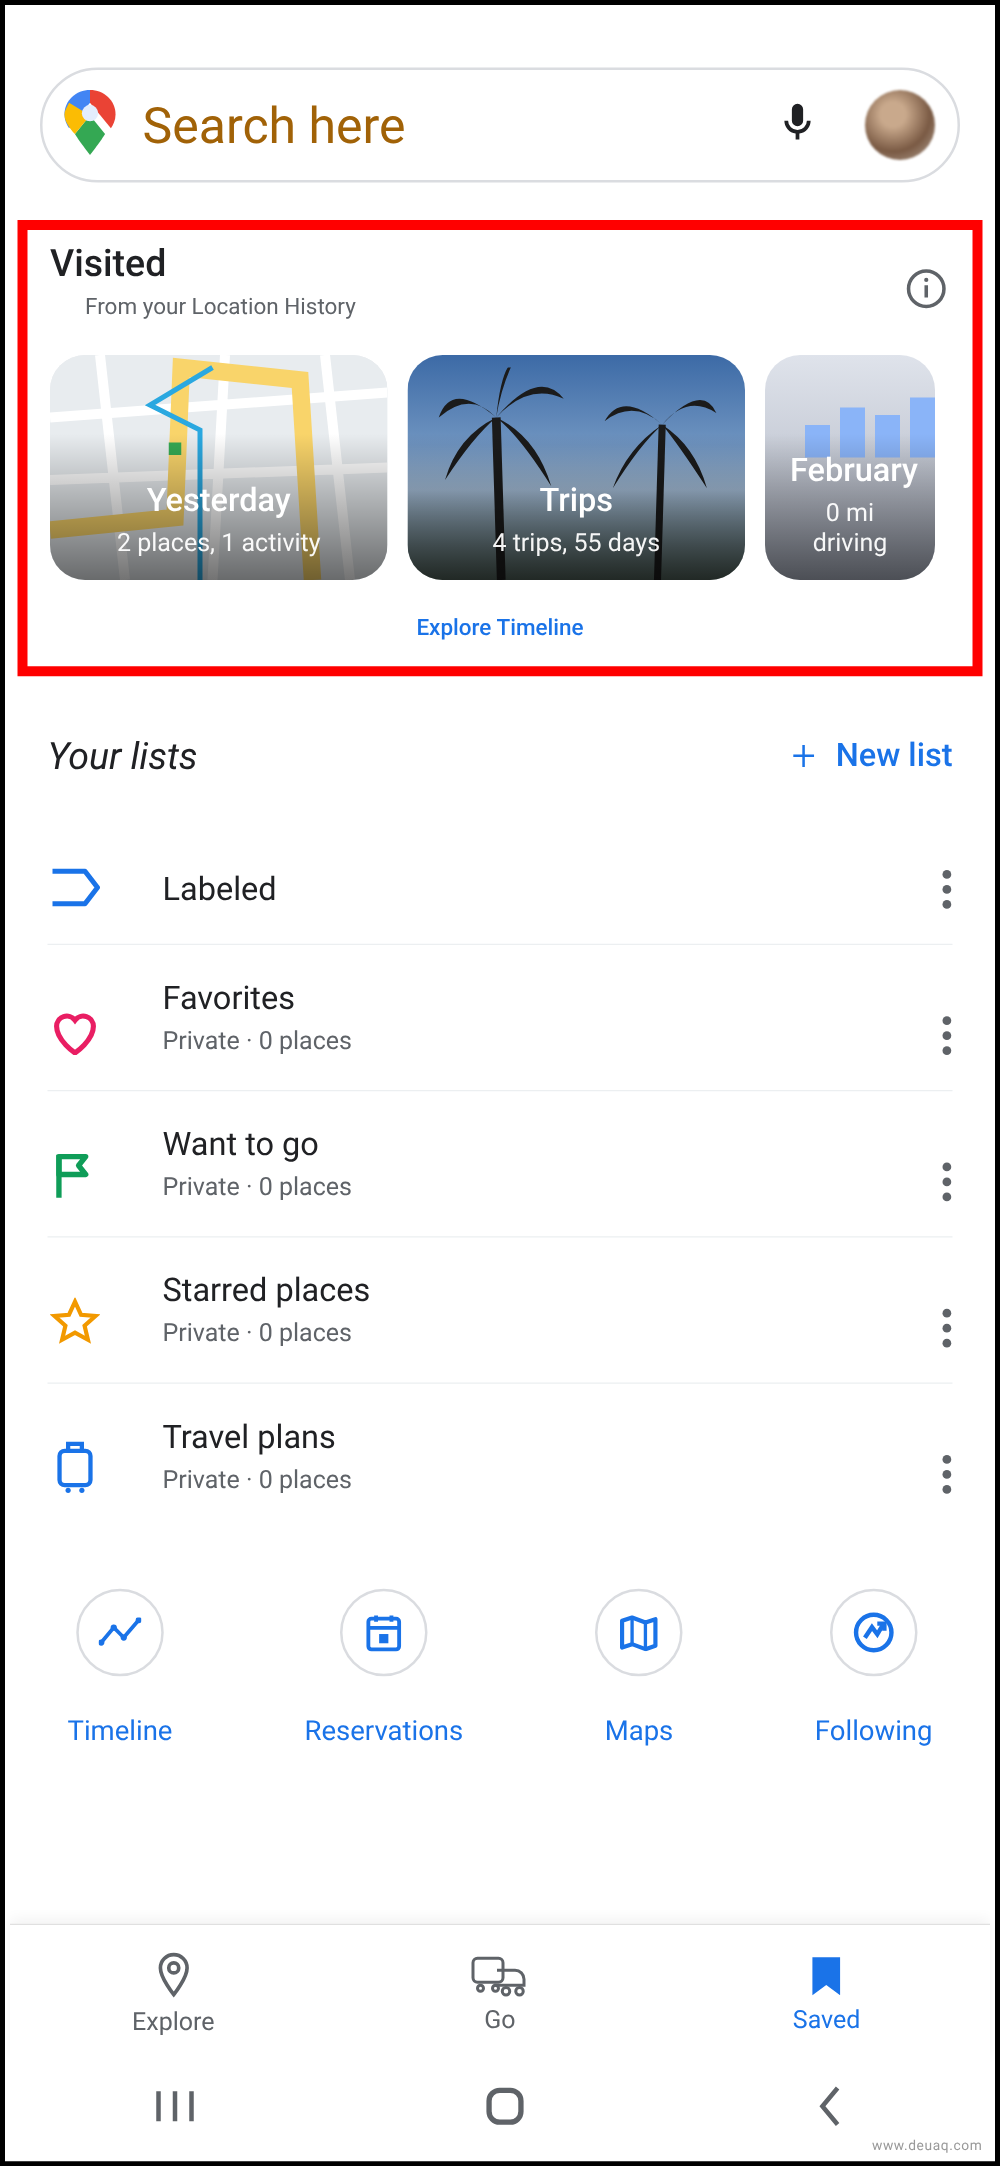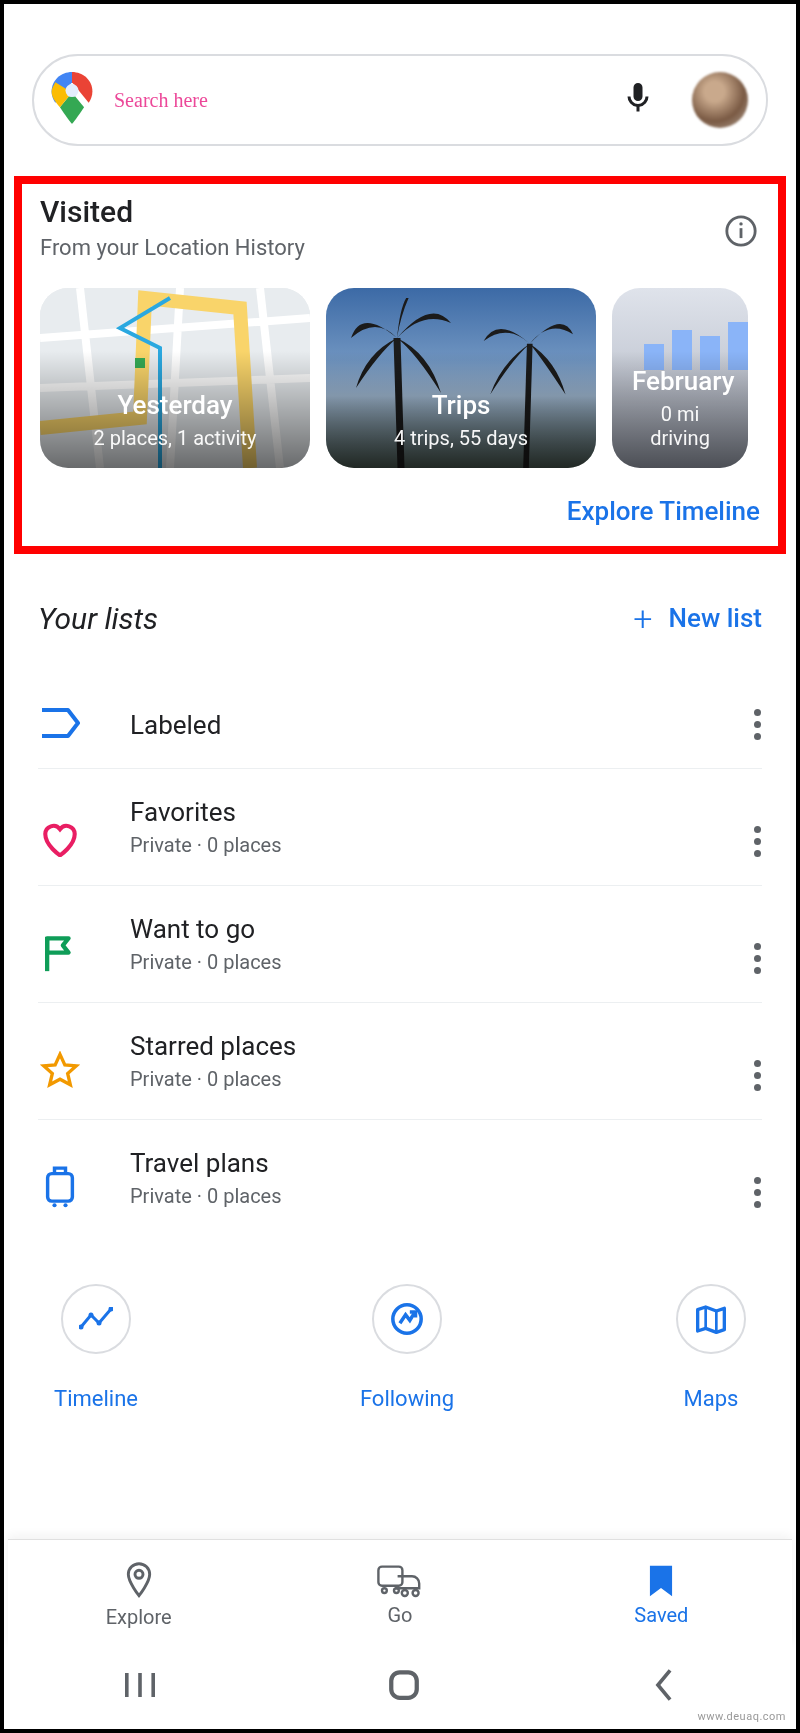"Search here" .search-placeholder { color: #ec4899 -> #a16207; font-family: Liberation Serif, serif -> none; font-size: 20px -> 40px }
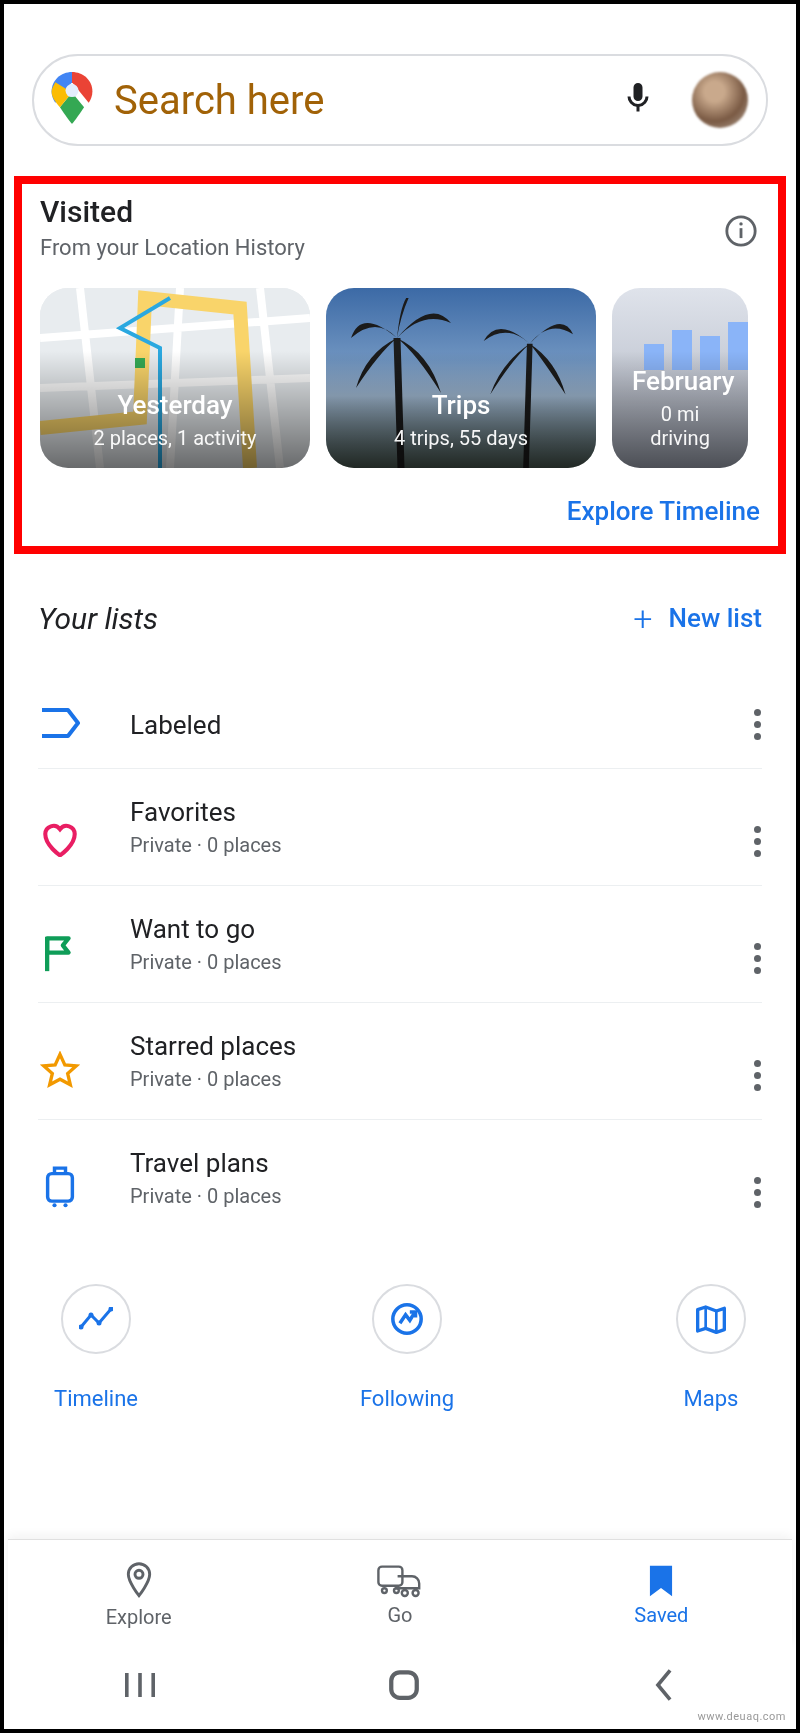"From your Location History" .visited-sub { font-size: 22px -> 18px; margin-left: none -> 28px }
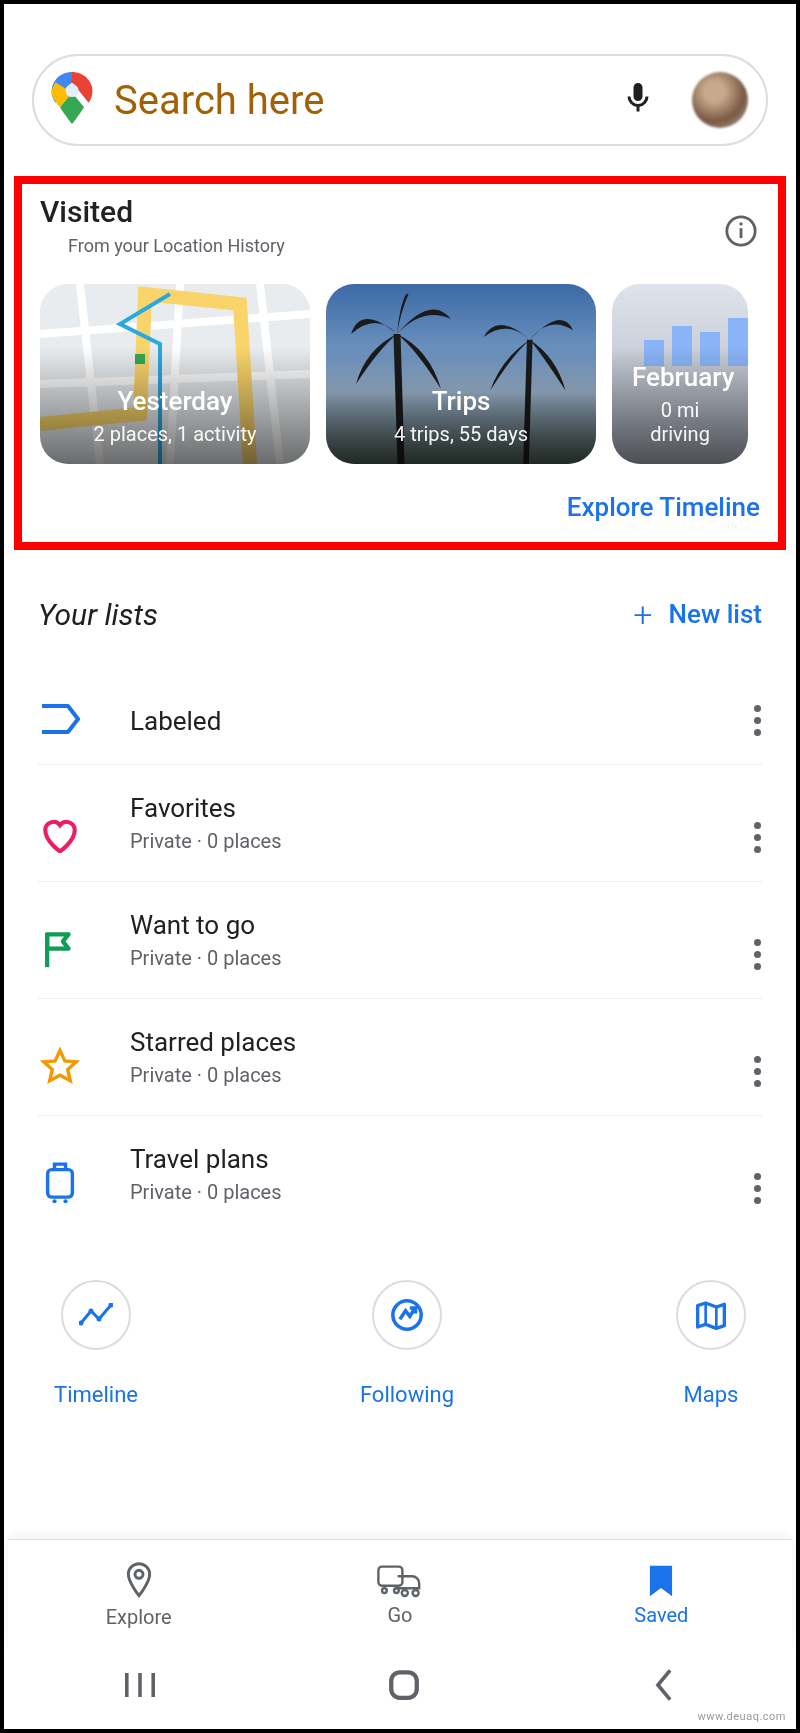"Explore Timeline" .explore-link { font-size: 26px -> 18px; text-align: right -> center }
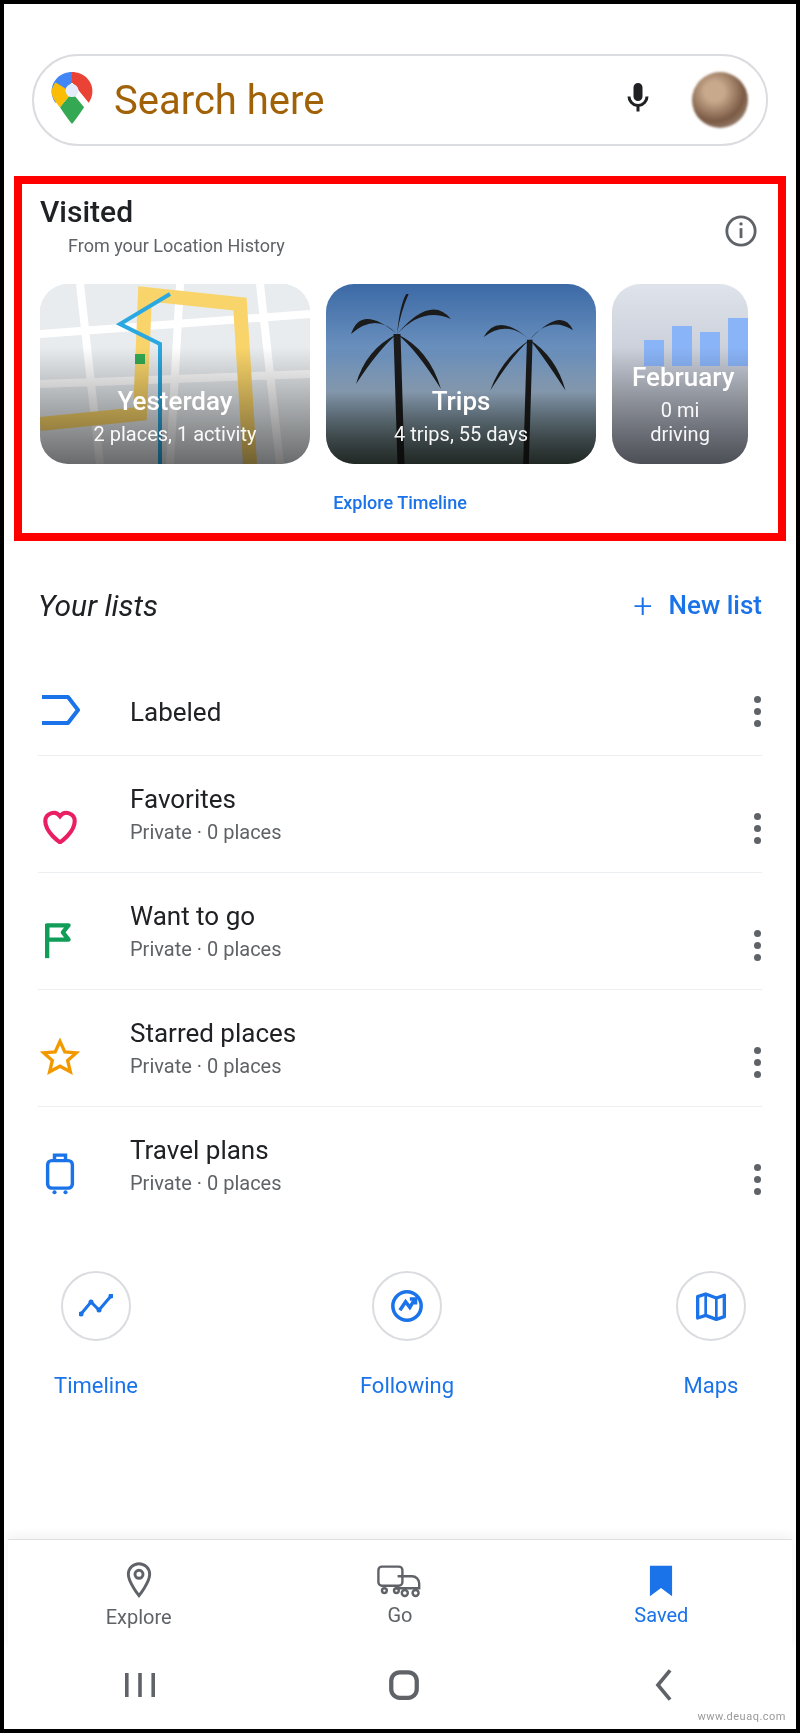"Reservations" div.cat { html: none -> <div> <div> <svg> <rect></rect> <line></line> <rect></rect> <line></line> <line></line> </svg> </div> <div>Reservations</div> </div> }
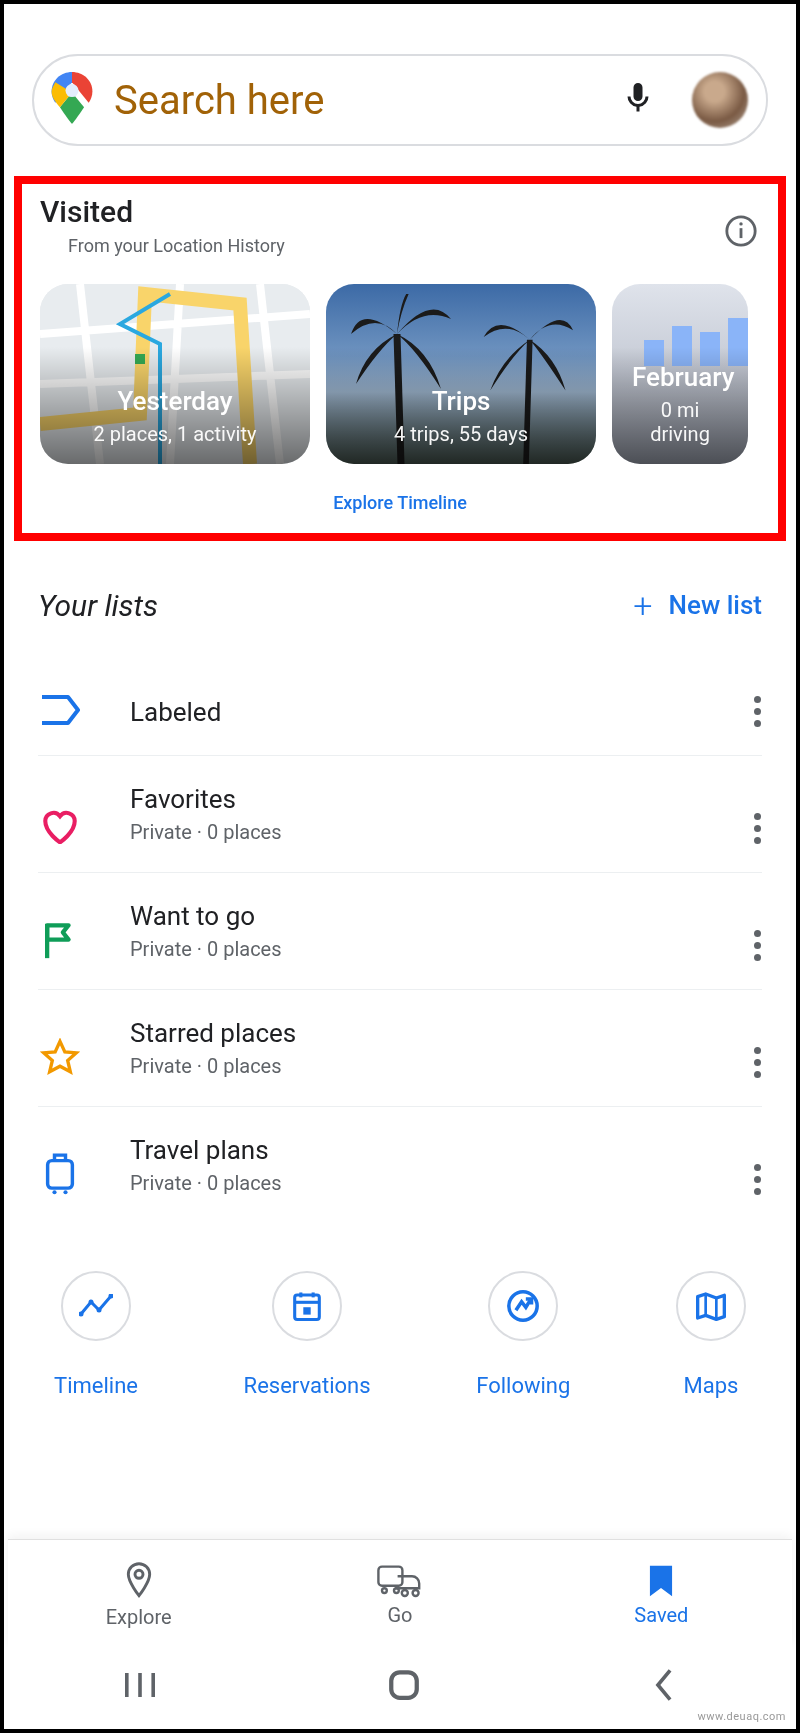"Following" div.cat { order: before "Maps" -> after "Maps" }
